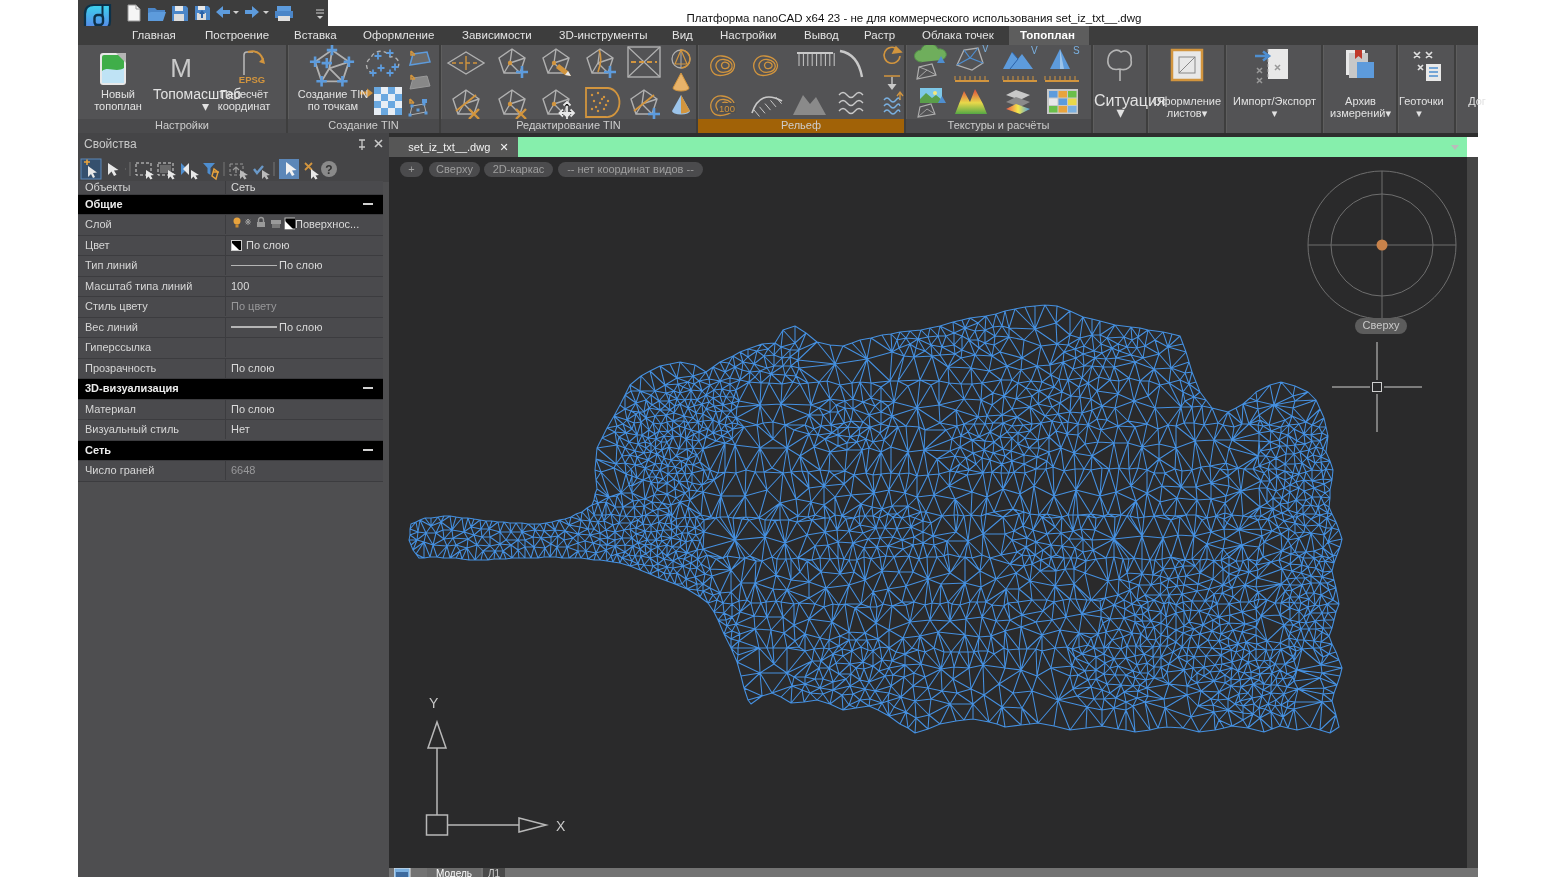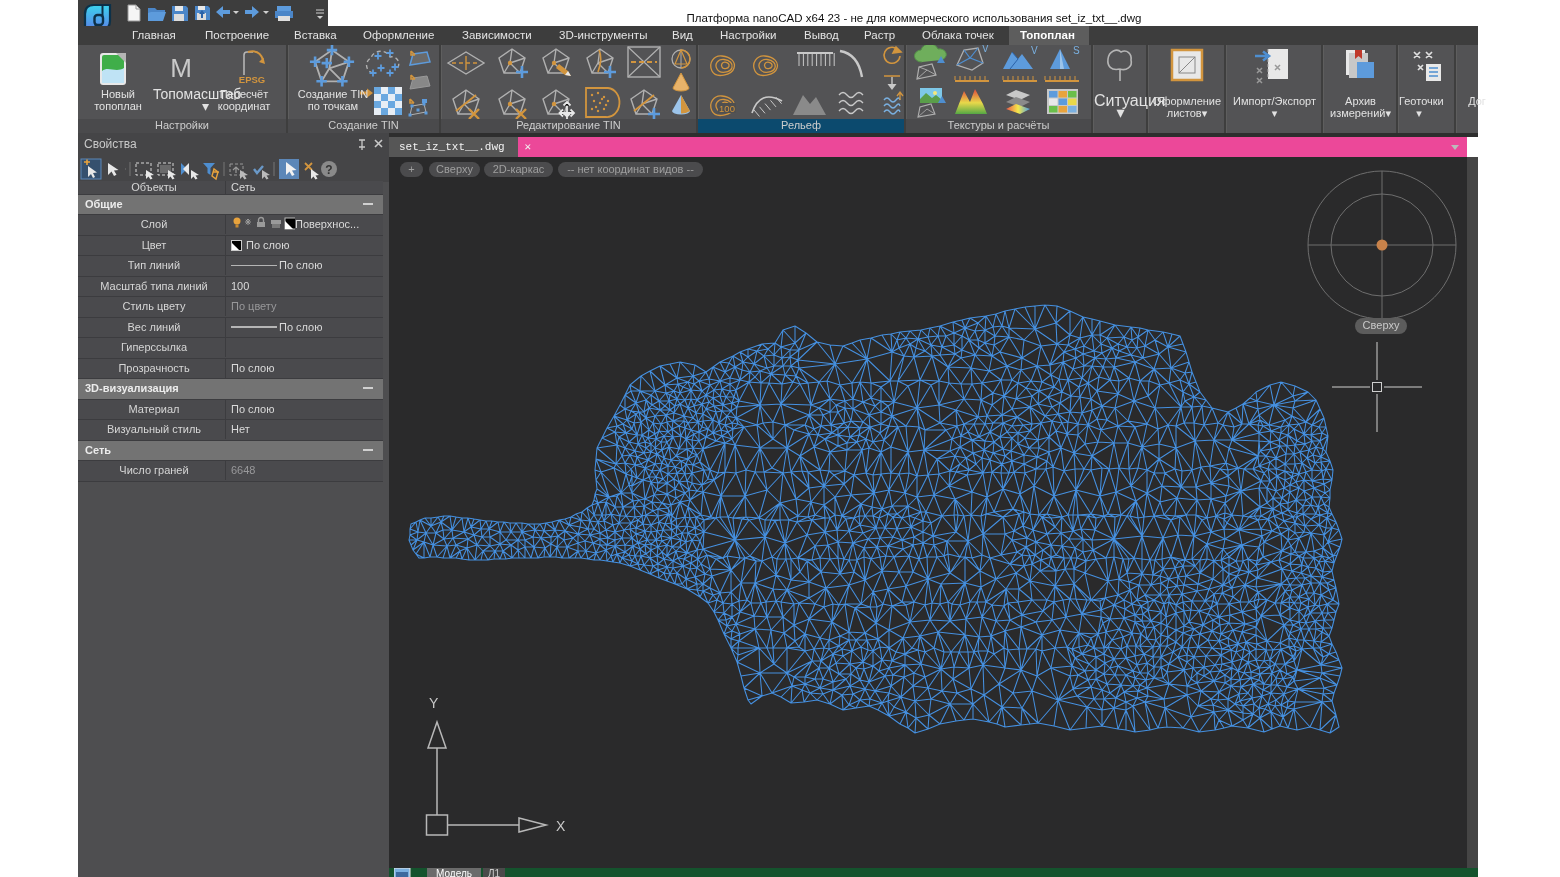"Рельеф" div { background: #0c4a6e -> #a16207 }
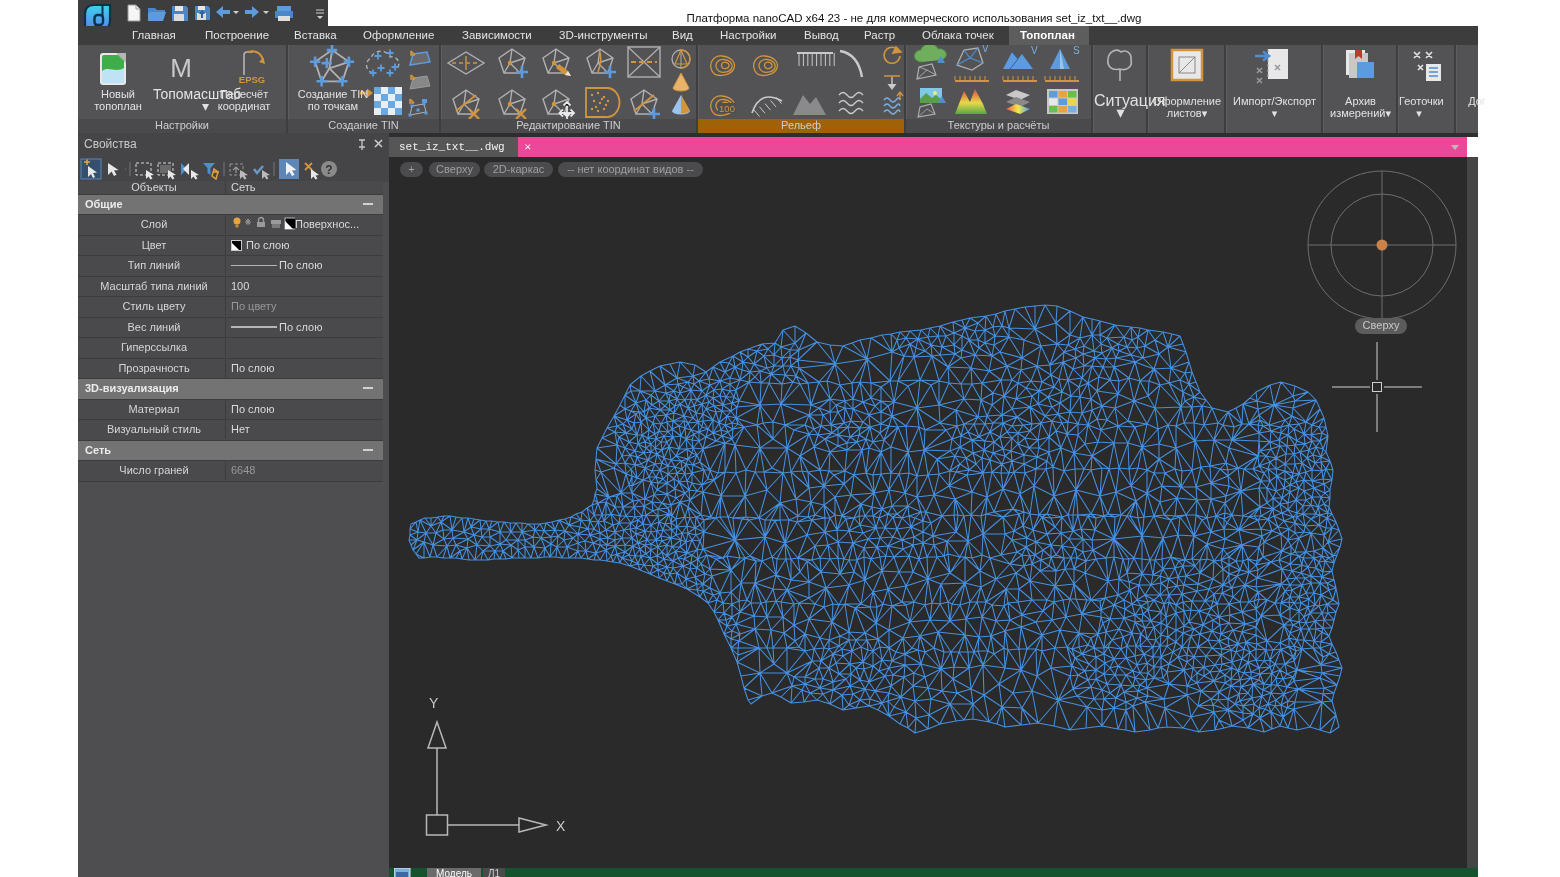"set_iz_txt__.dwg ✕" #tabbar { background: #ec4899 -> #86efac; font-family: Liberation Mono, monospace -> none }
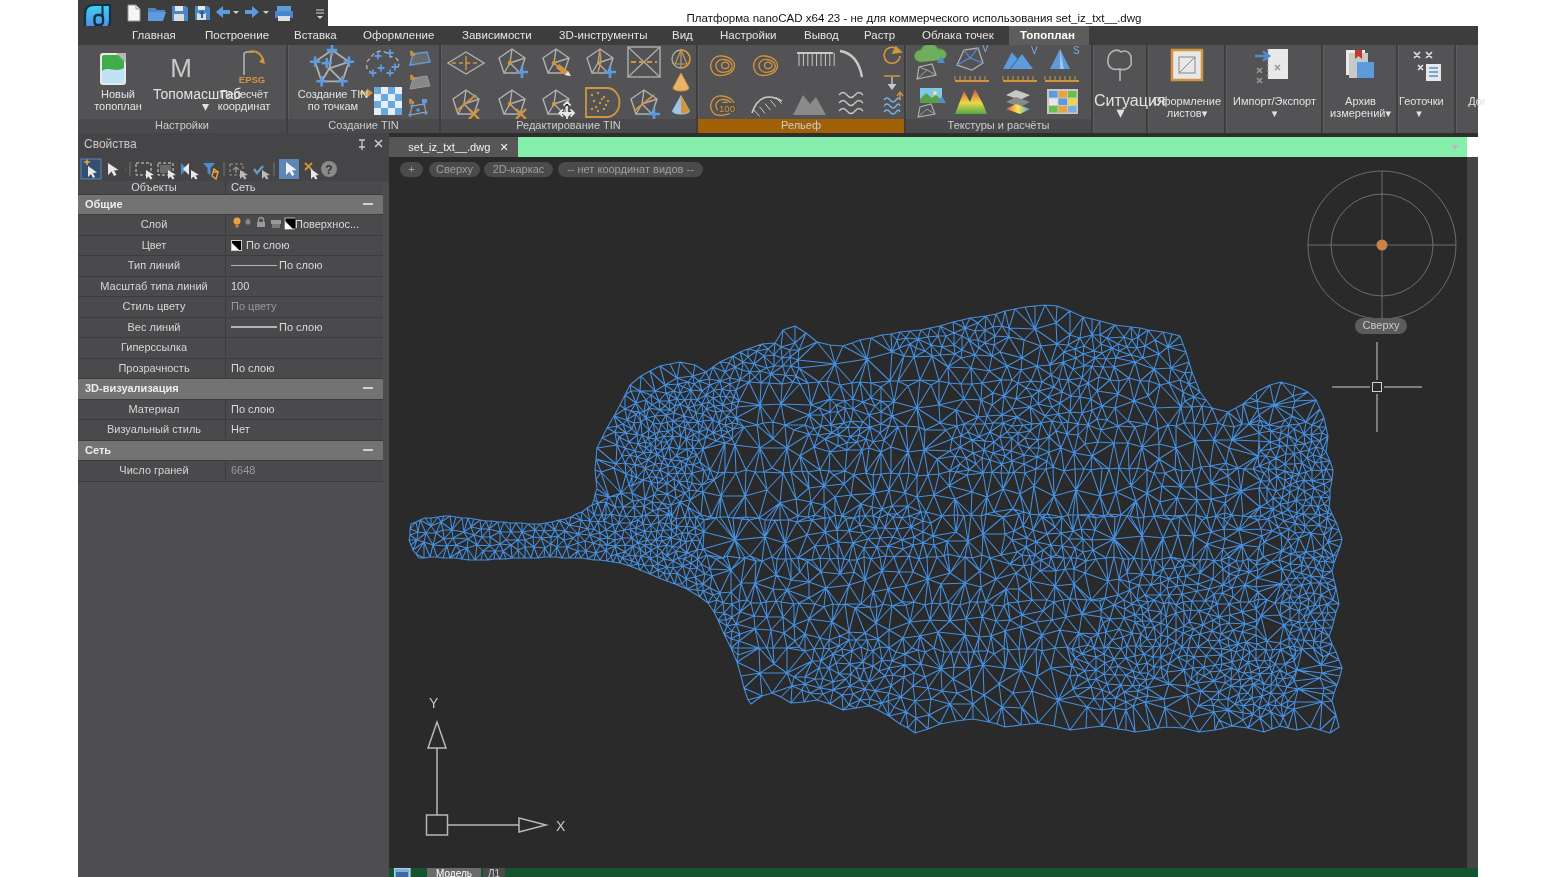"Объекты" .prow .lab { text-align: center -> none }
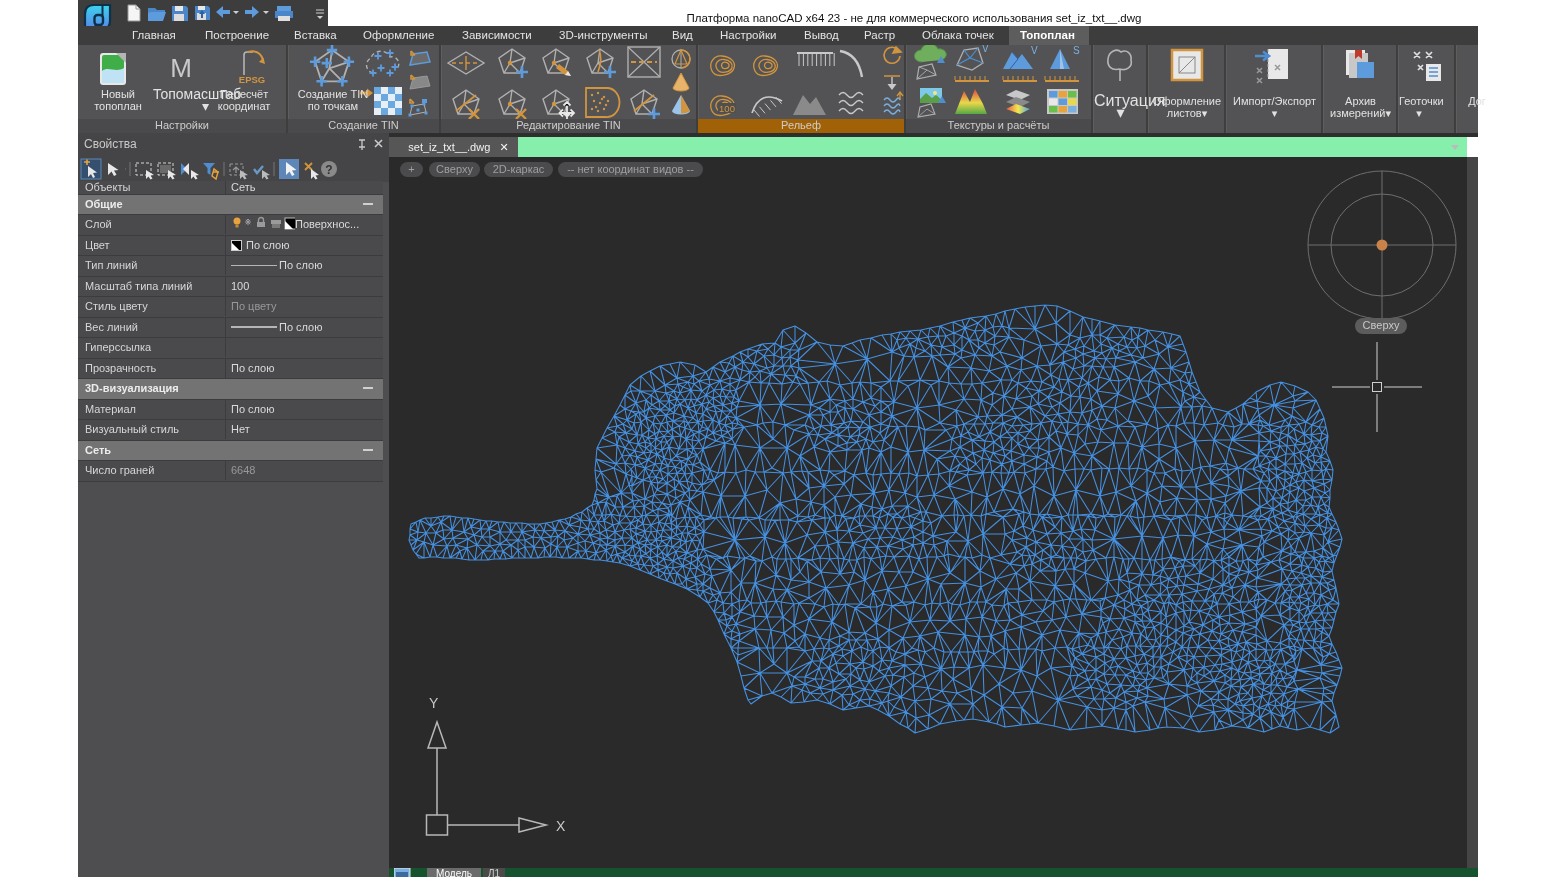"Общие" .psec { background: #737373 -> #000000 }
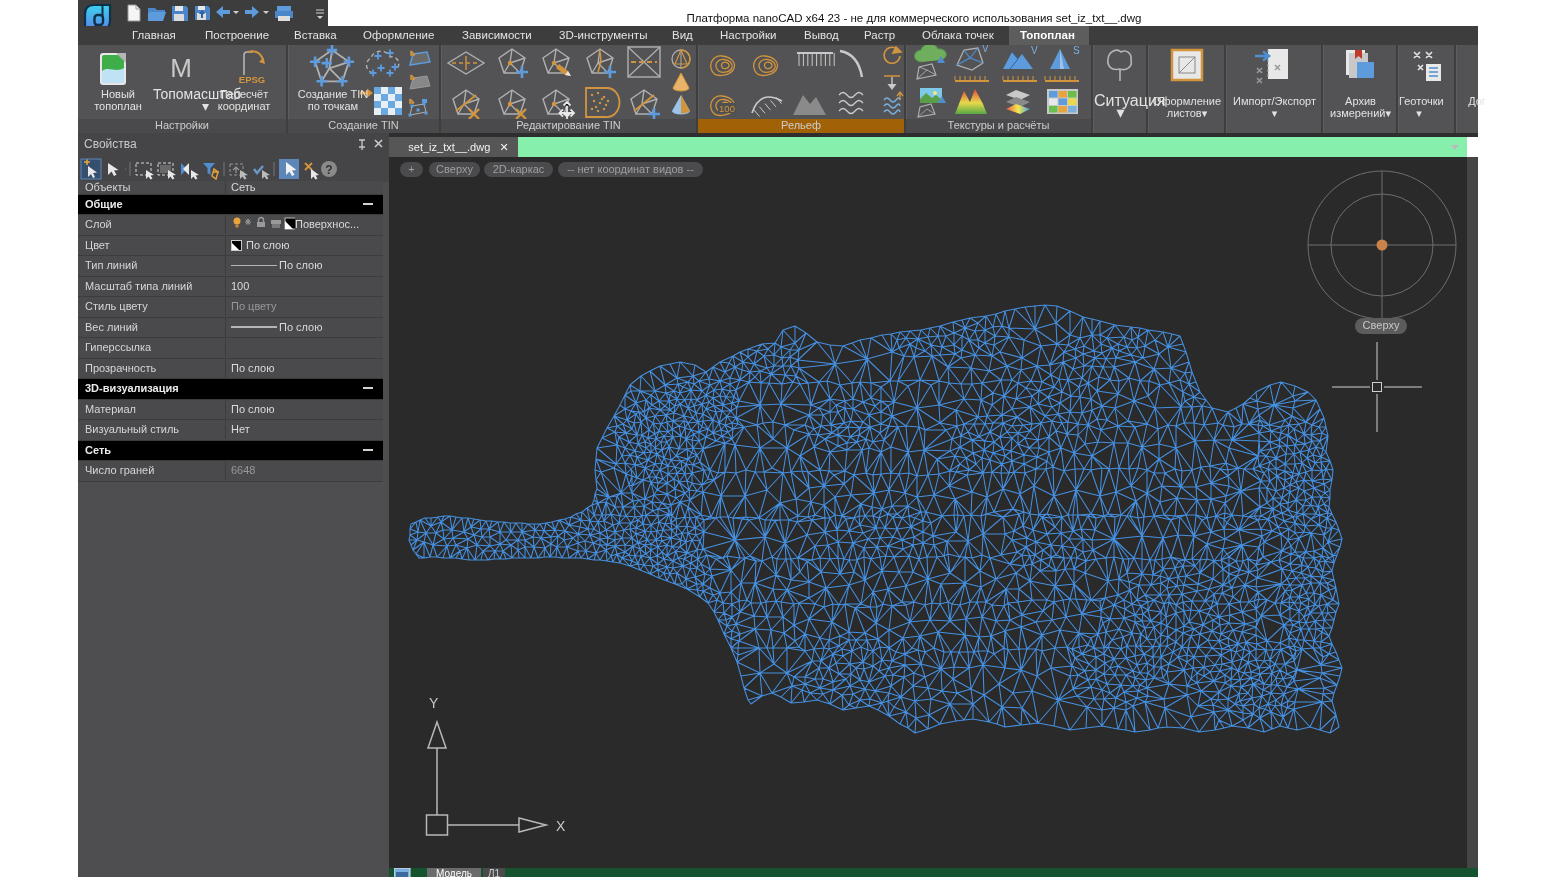"Модель" #botbar { background: #14532d -> #737373 }
